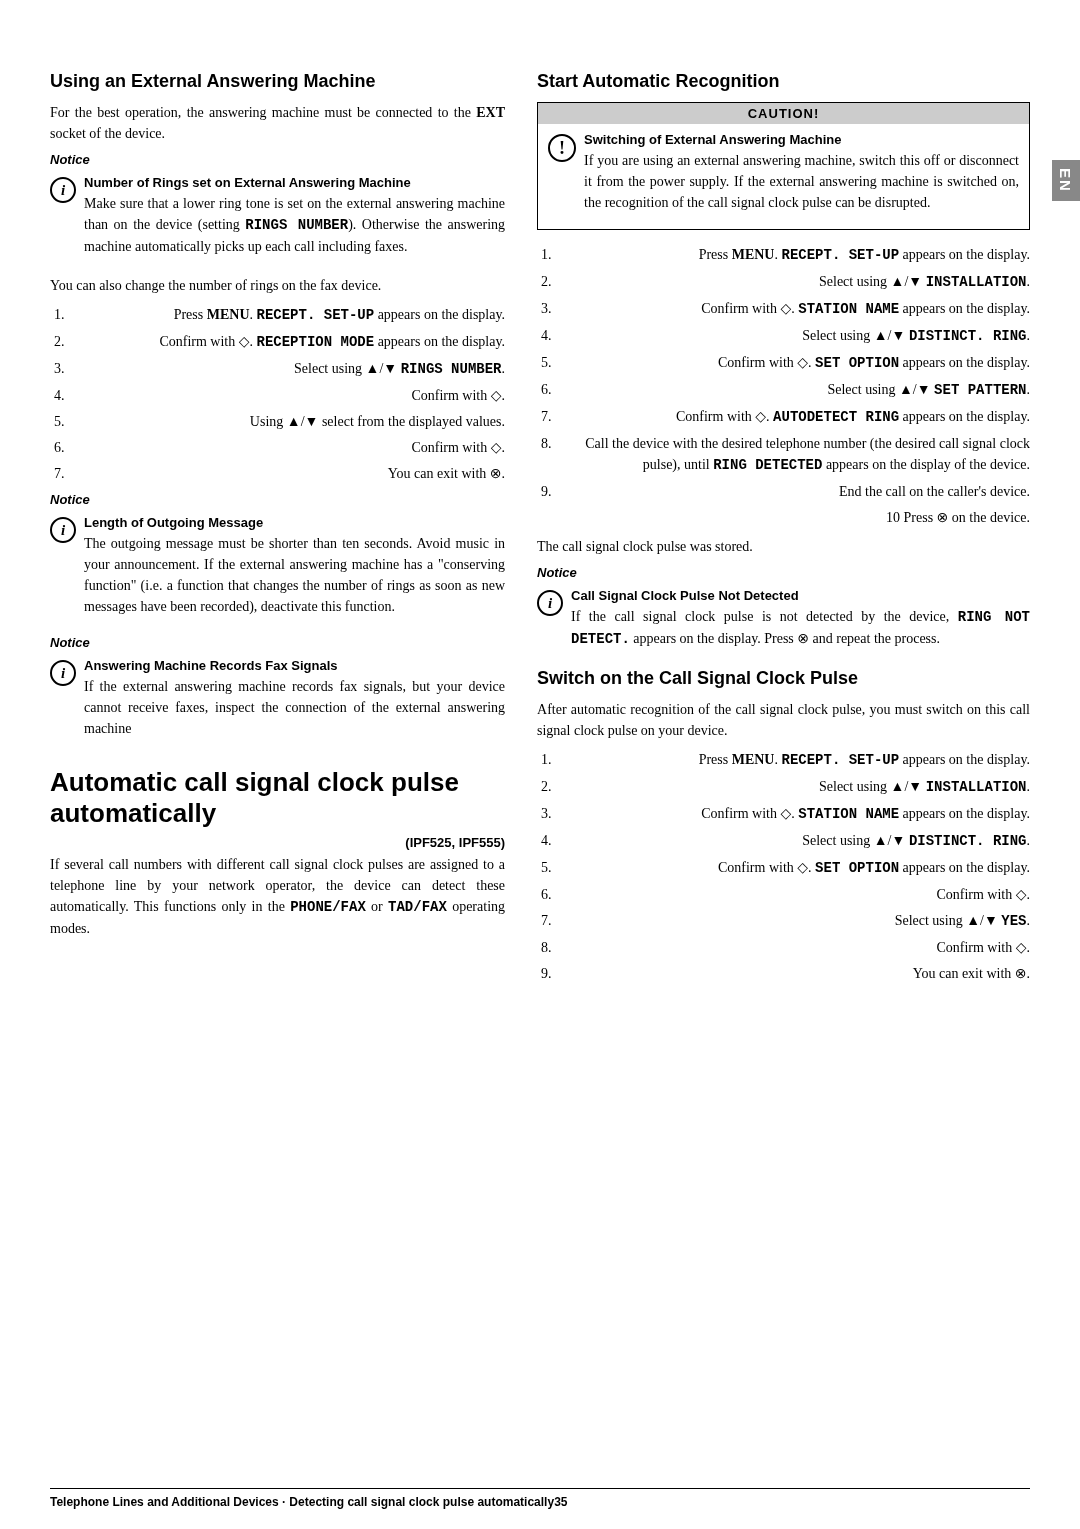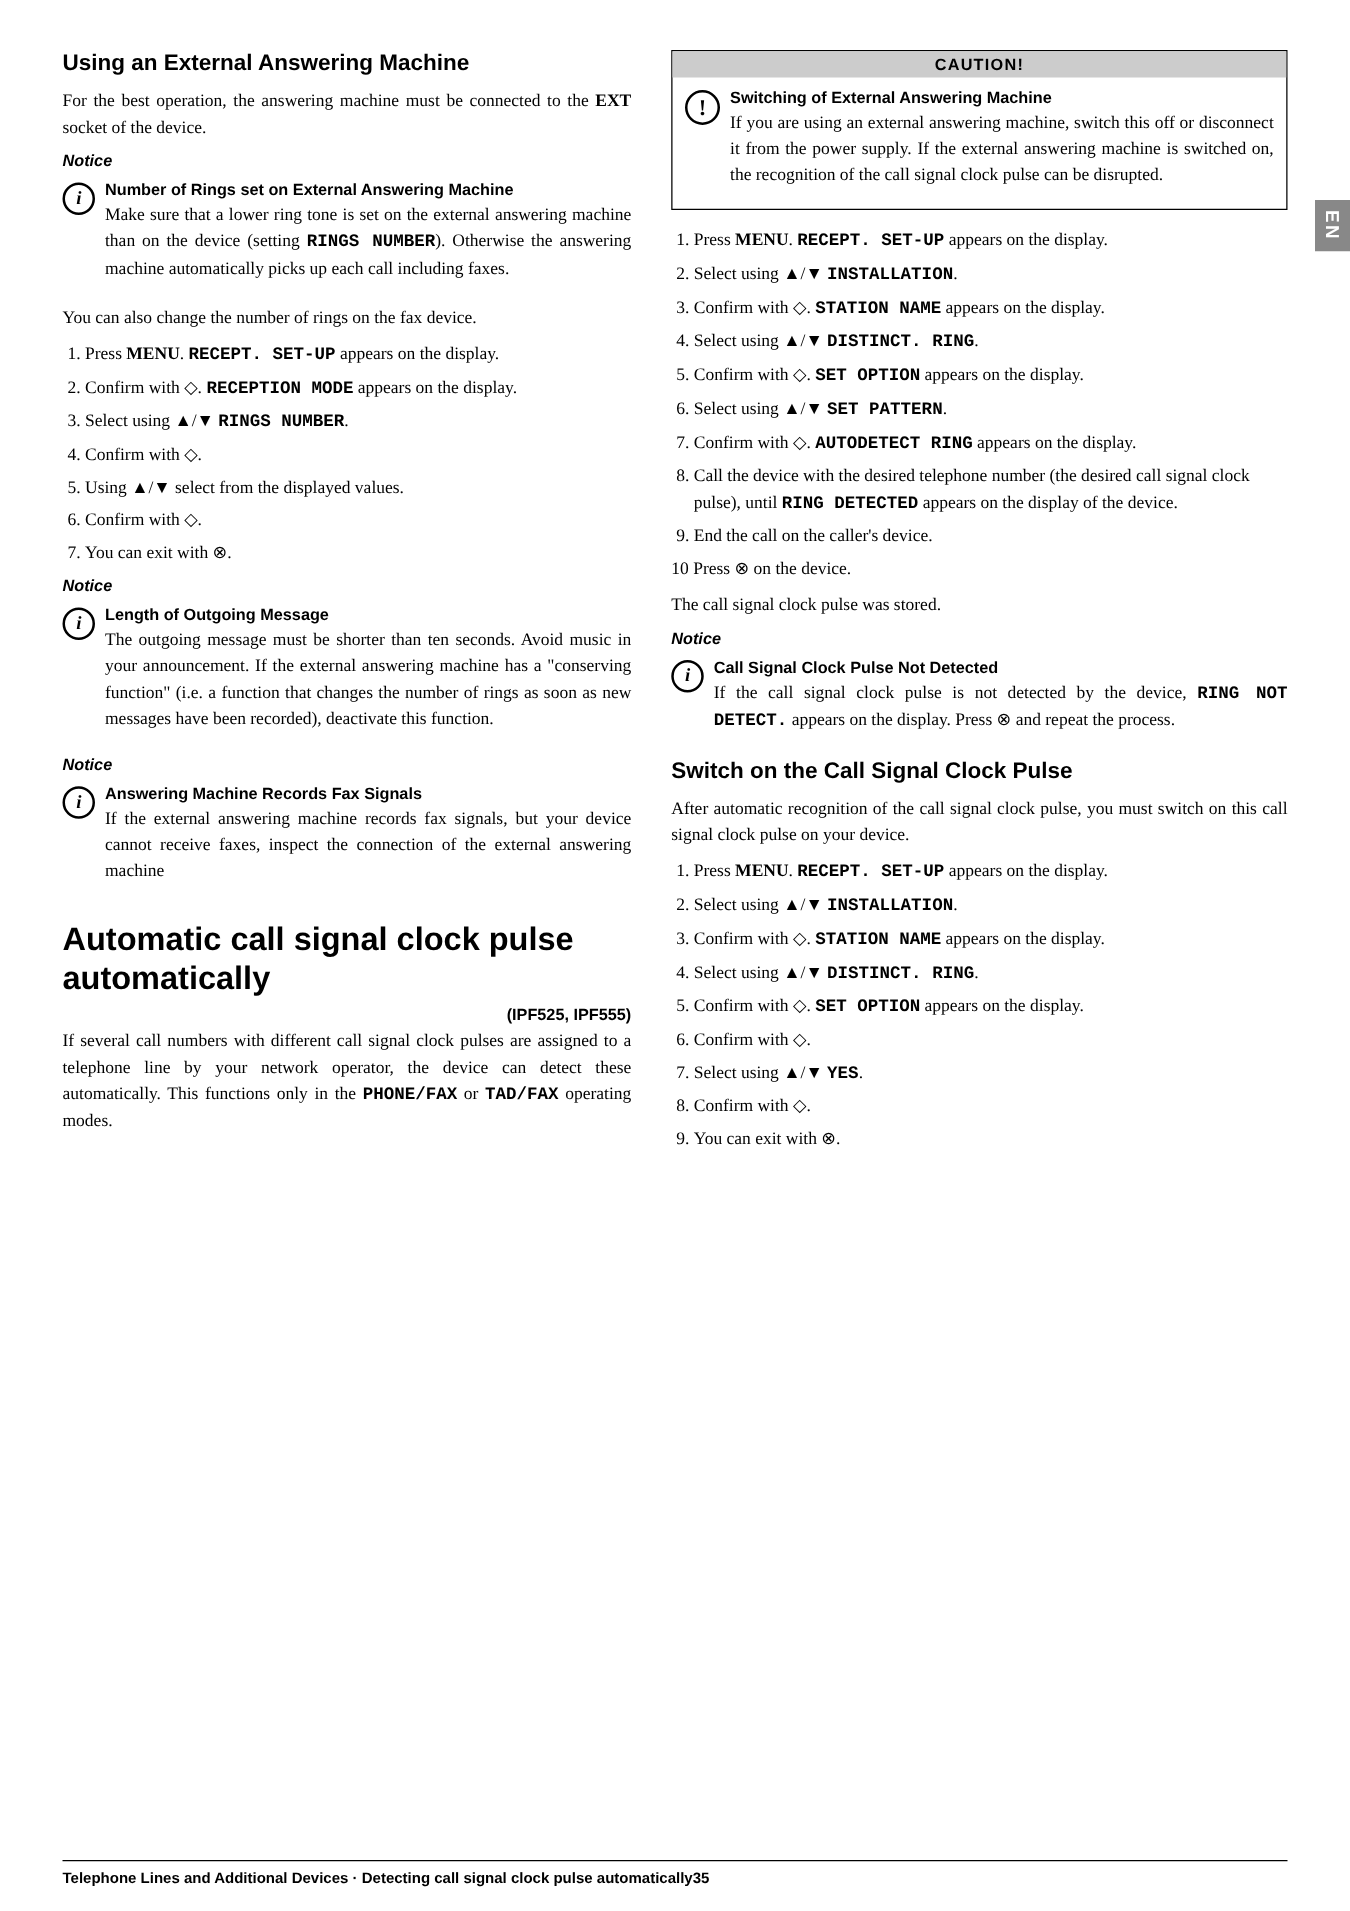"Using an External Answering Machine" .columns { margin-top: none -> 31px }
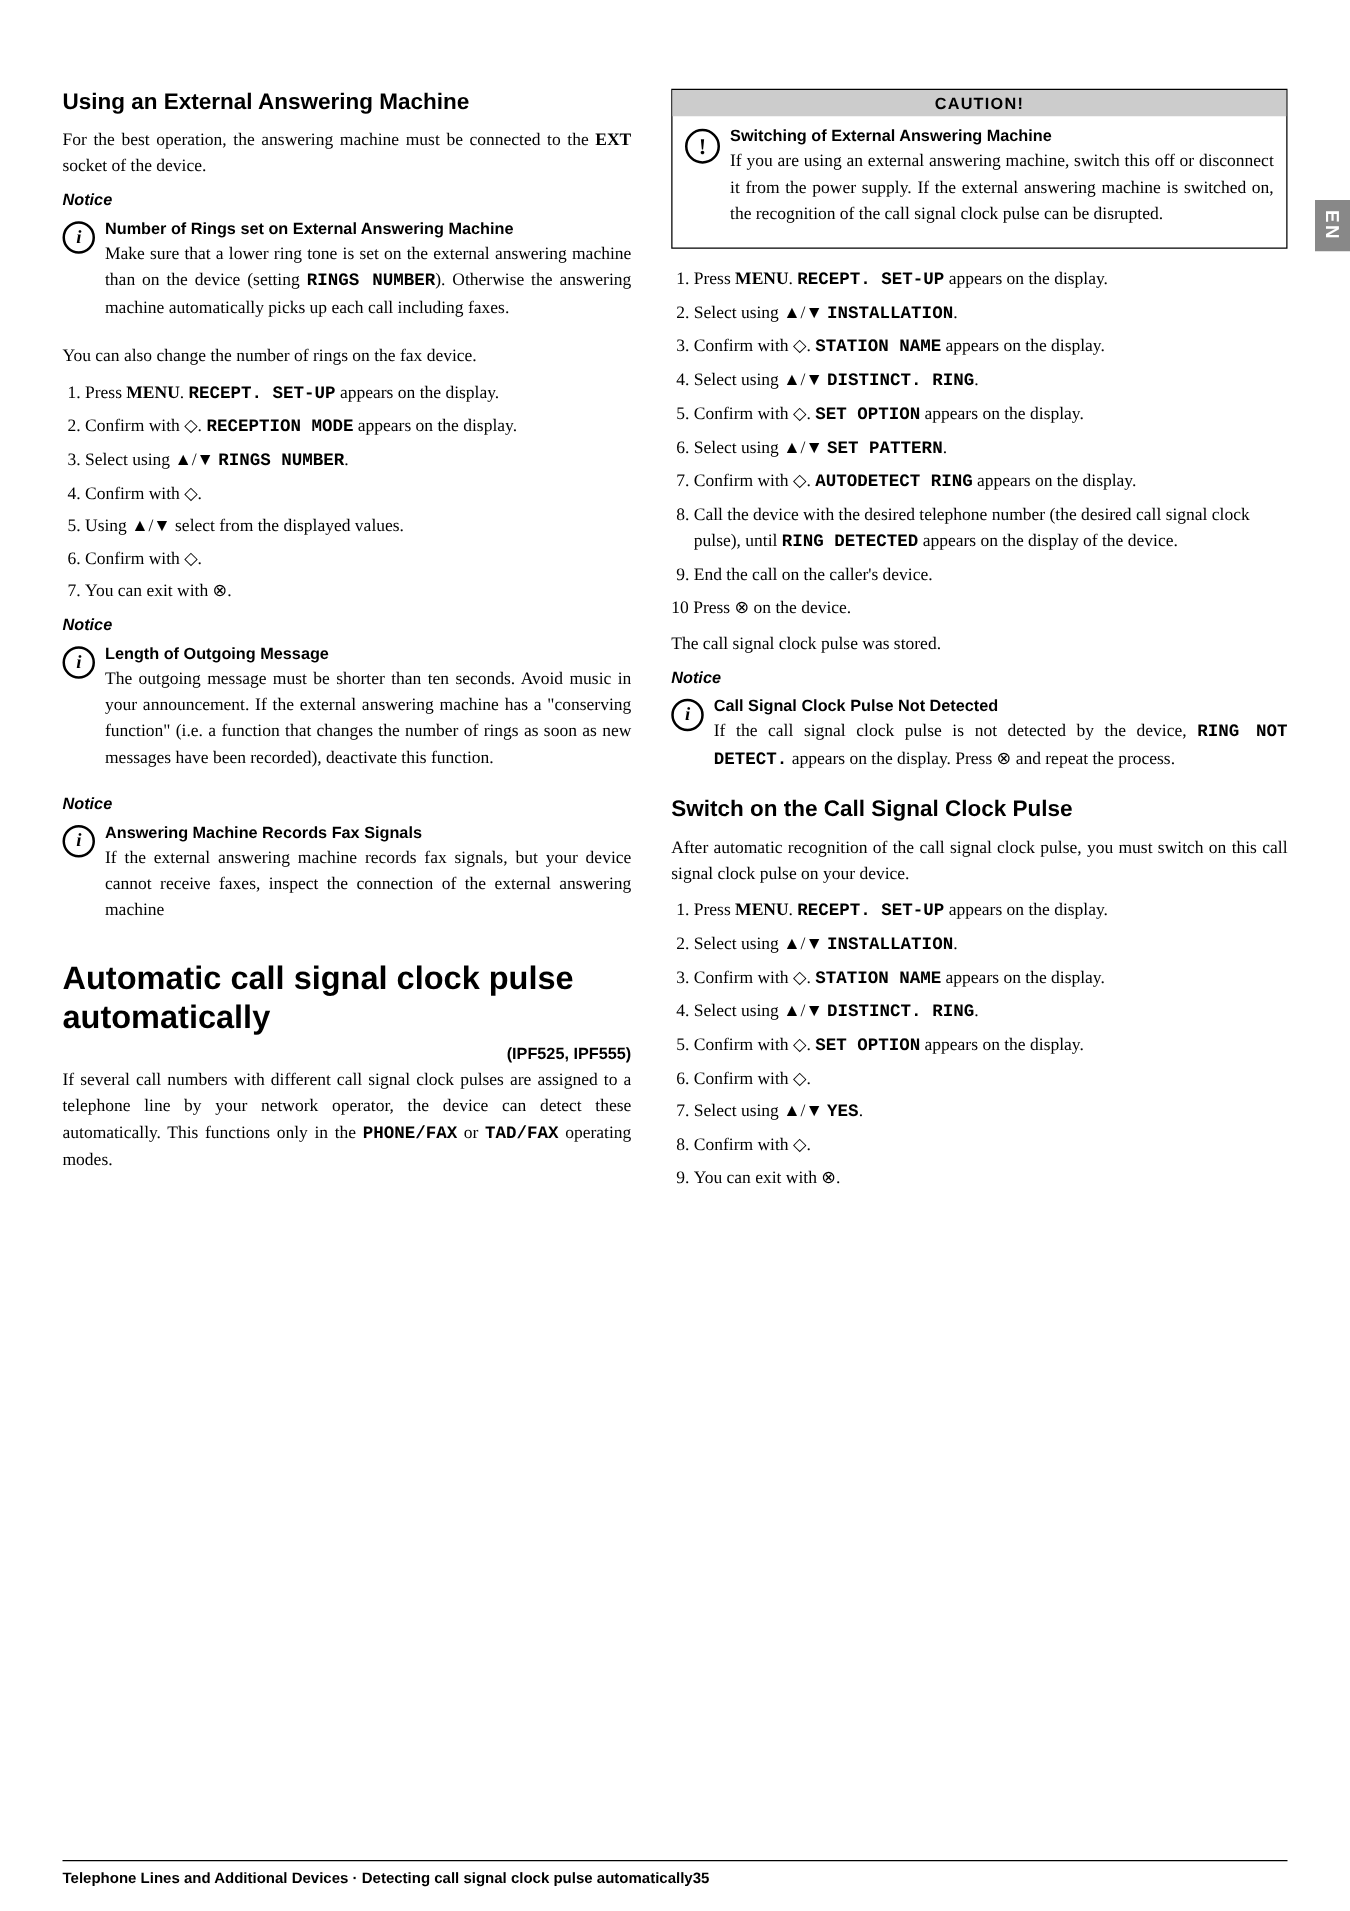"Start Automatic Recognition" h2 { html: none -> <h2>Start Automatic Recognition</h2> }
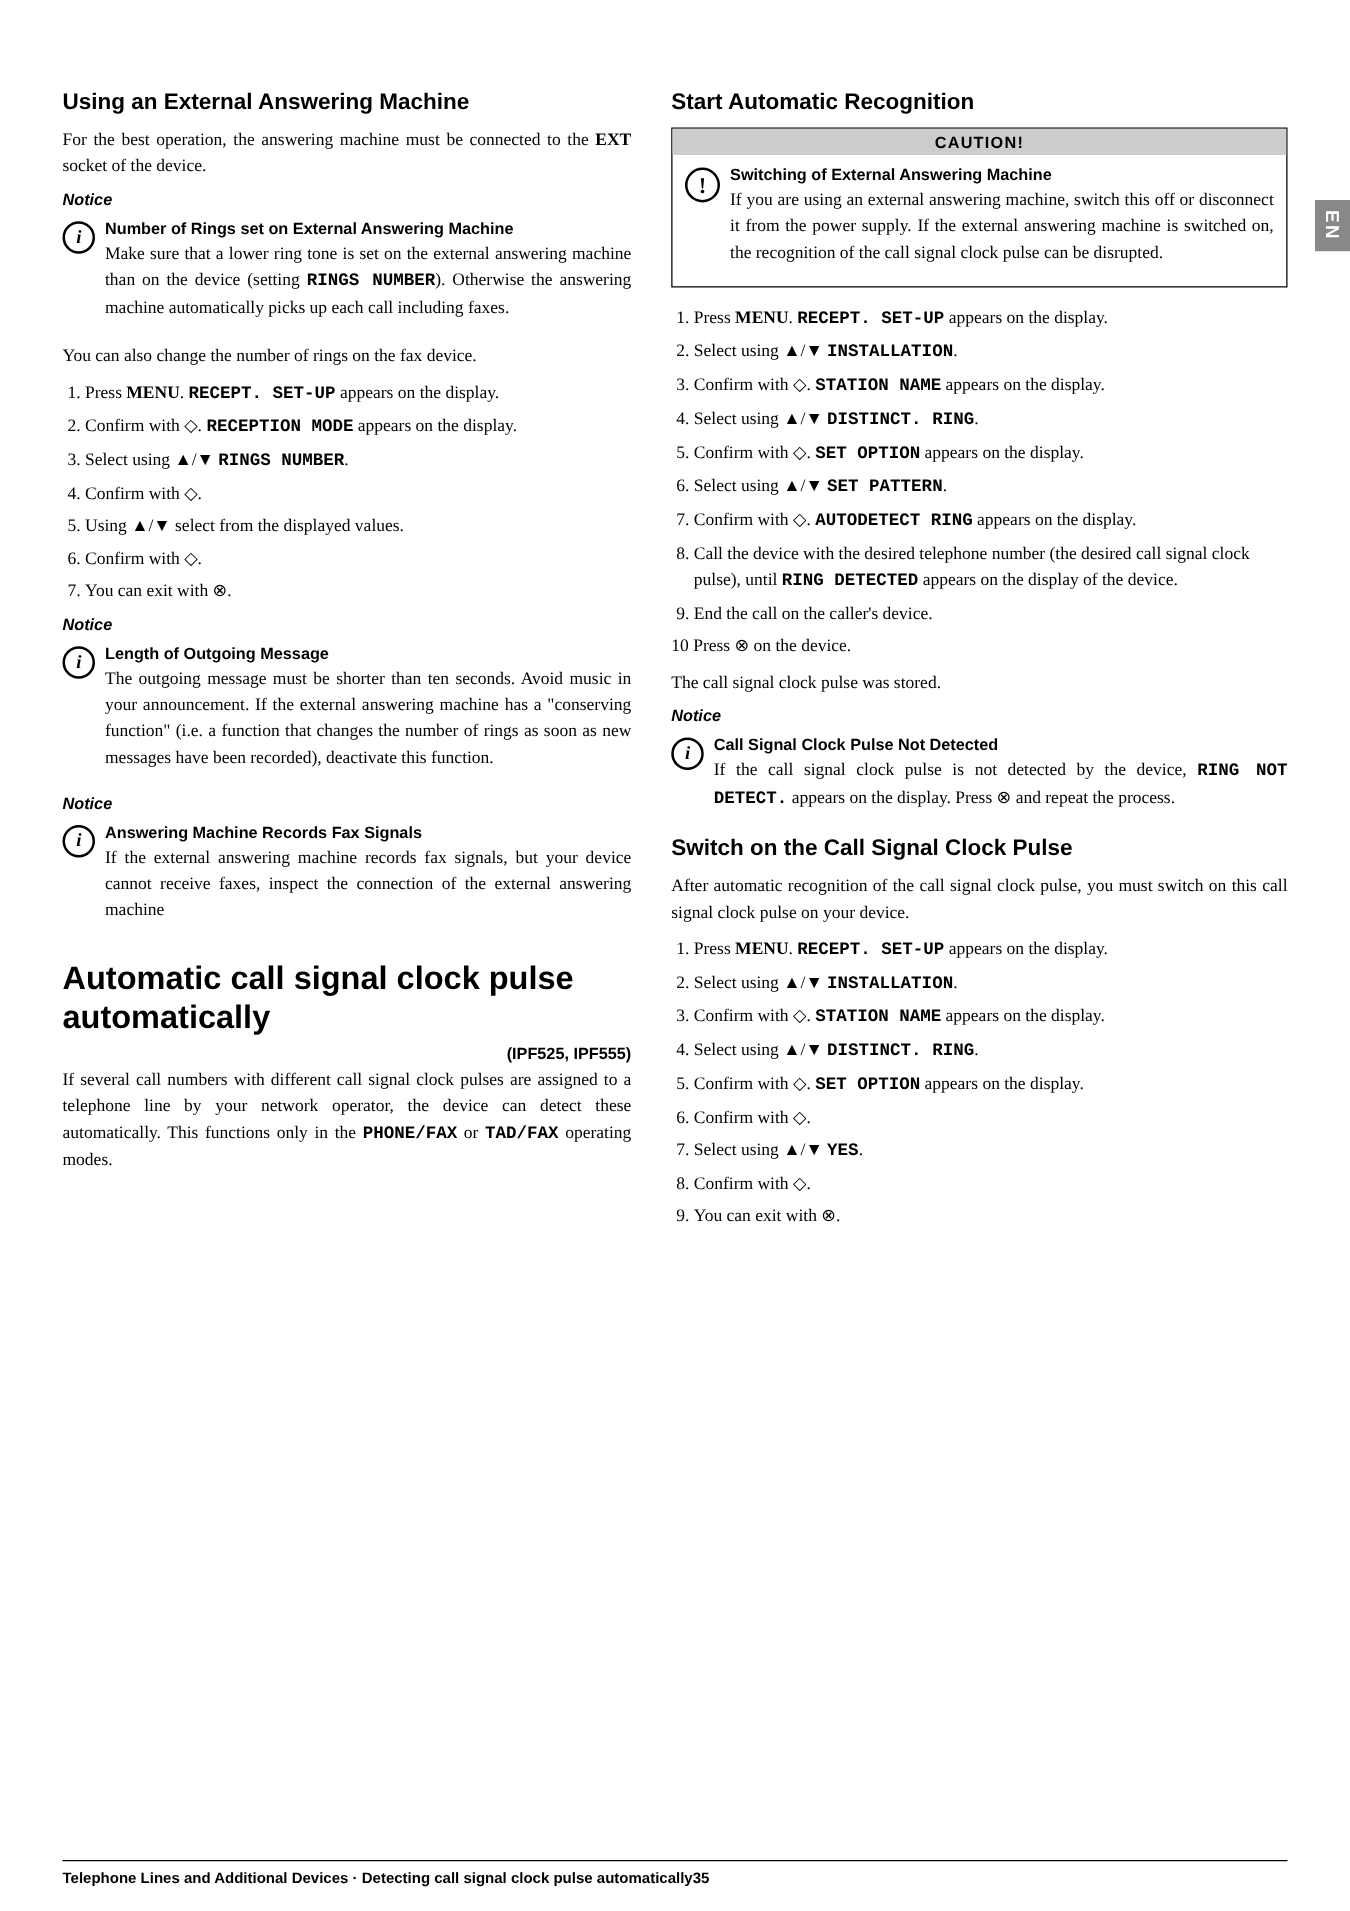"Press MENU. RECEPT. SET-UP appears" ol { text-align: none -> right }
